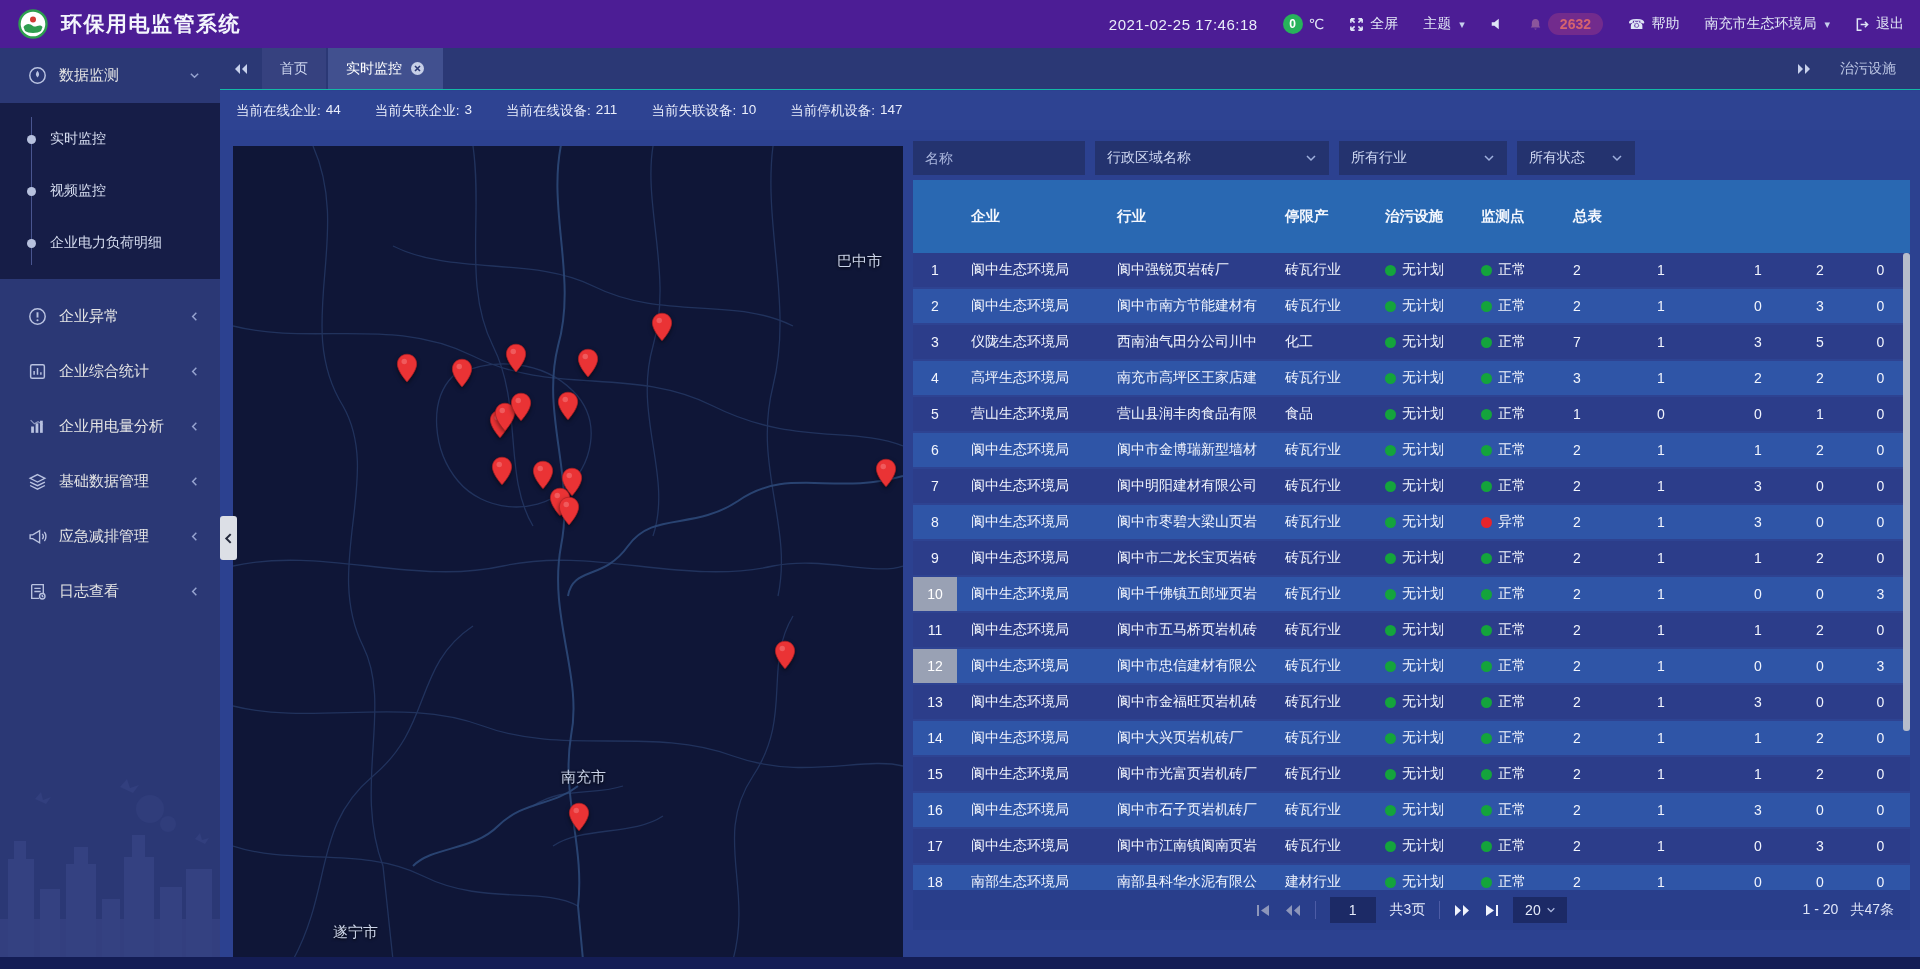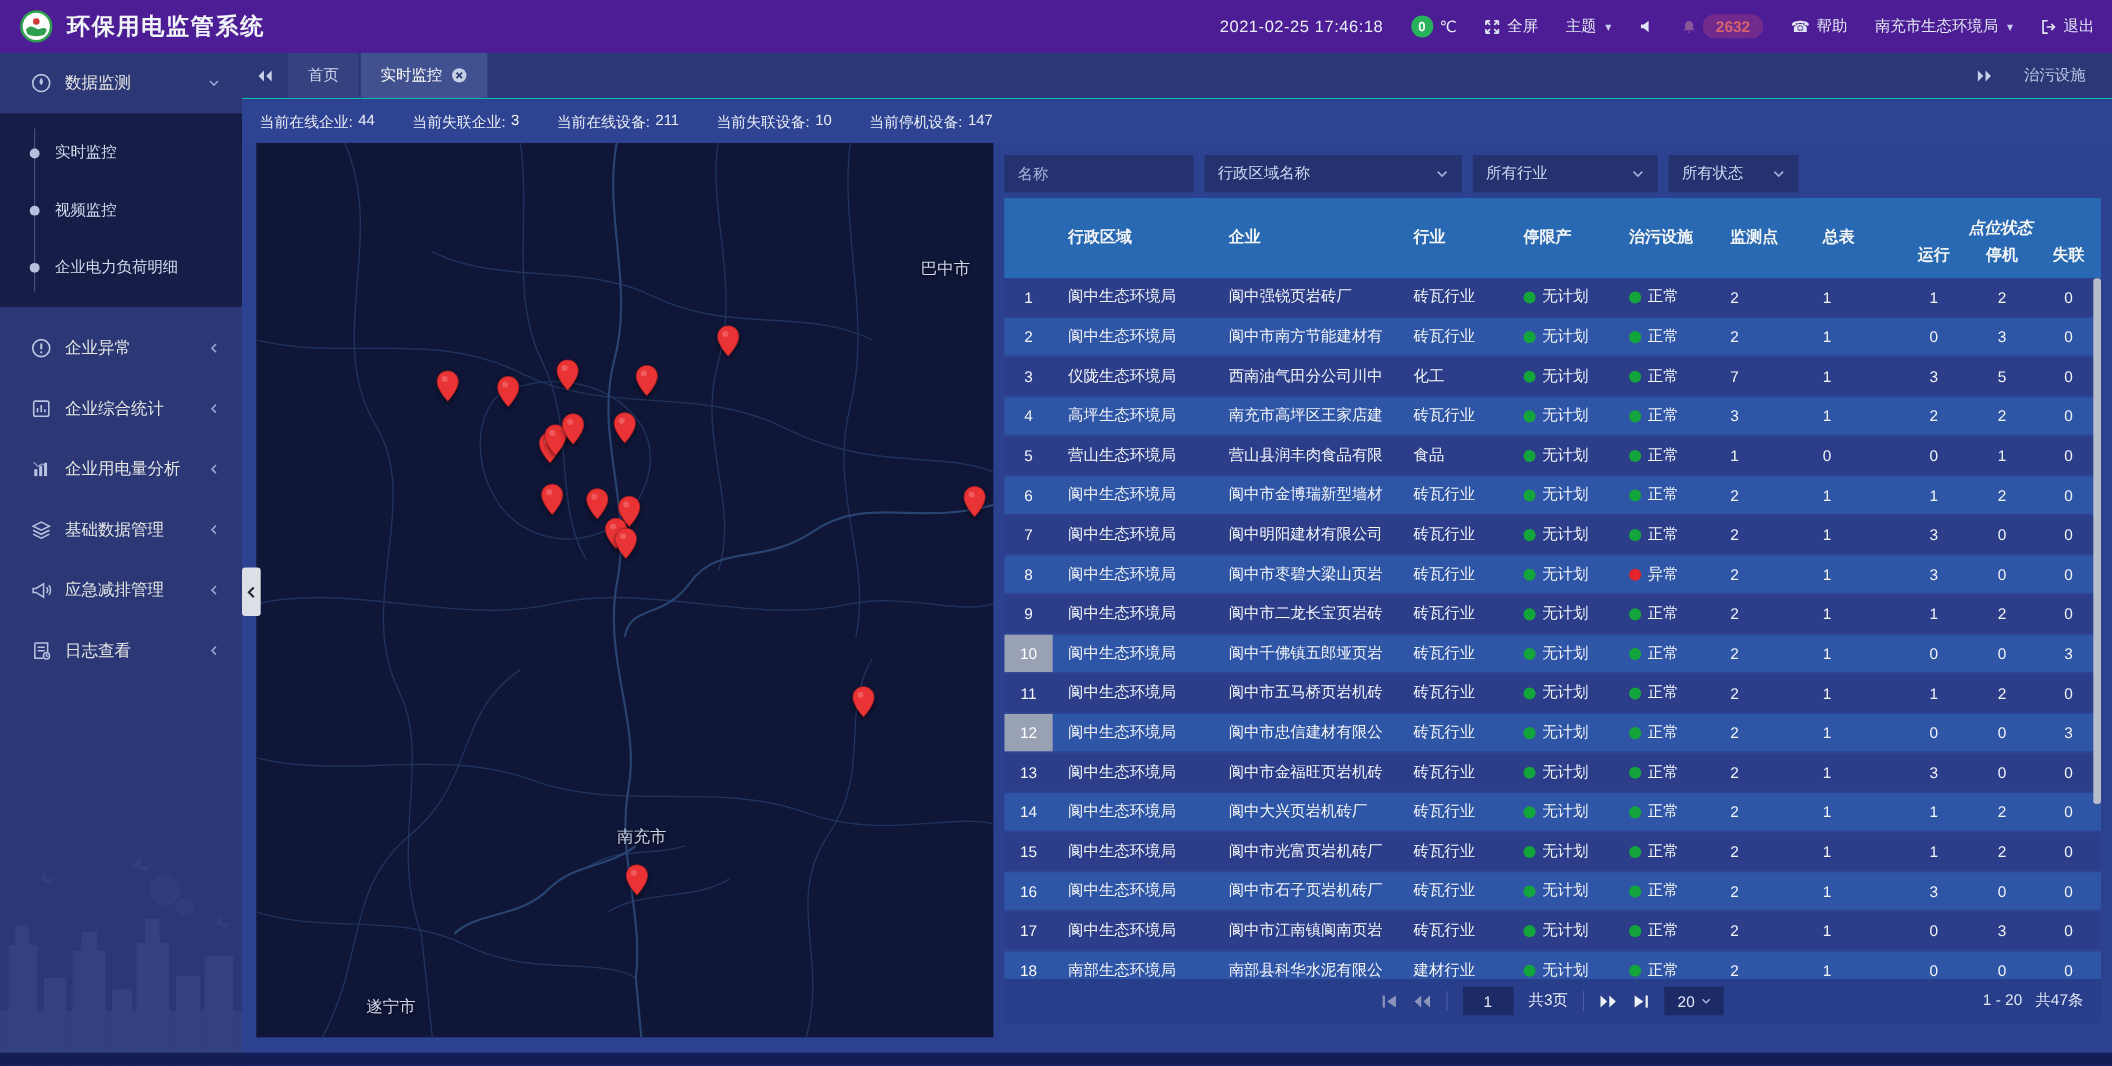"行政区域" span.th-cell { html: <span>行政区域</span> -> none }
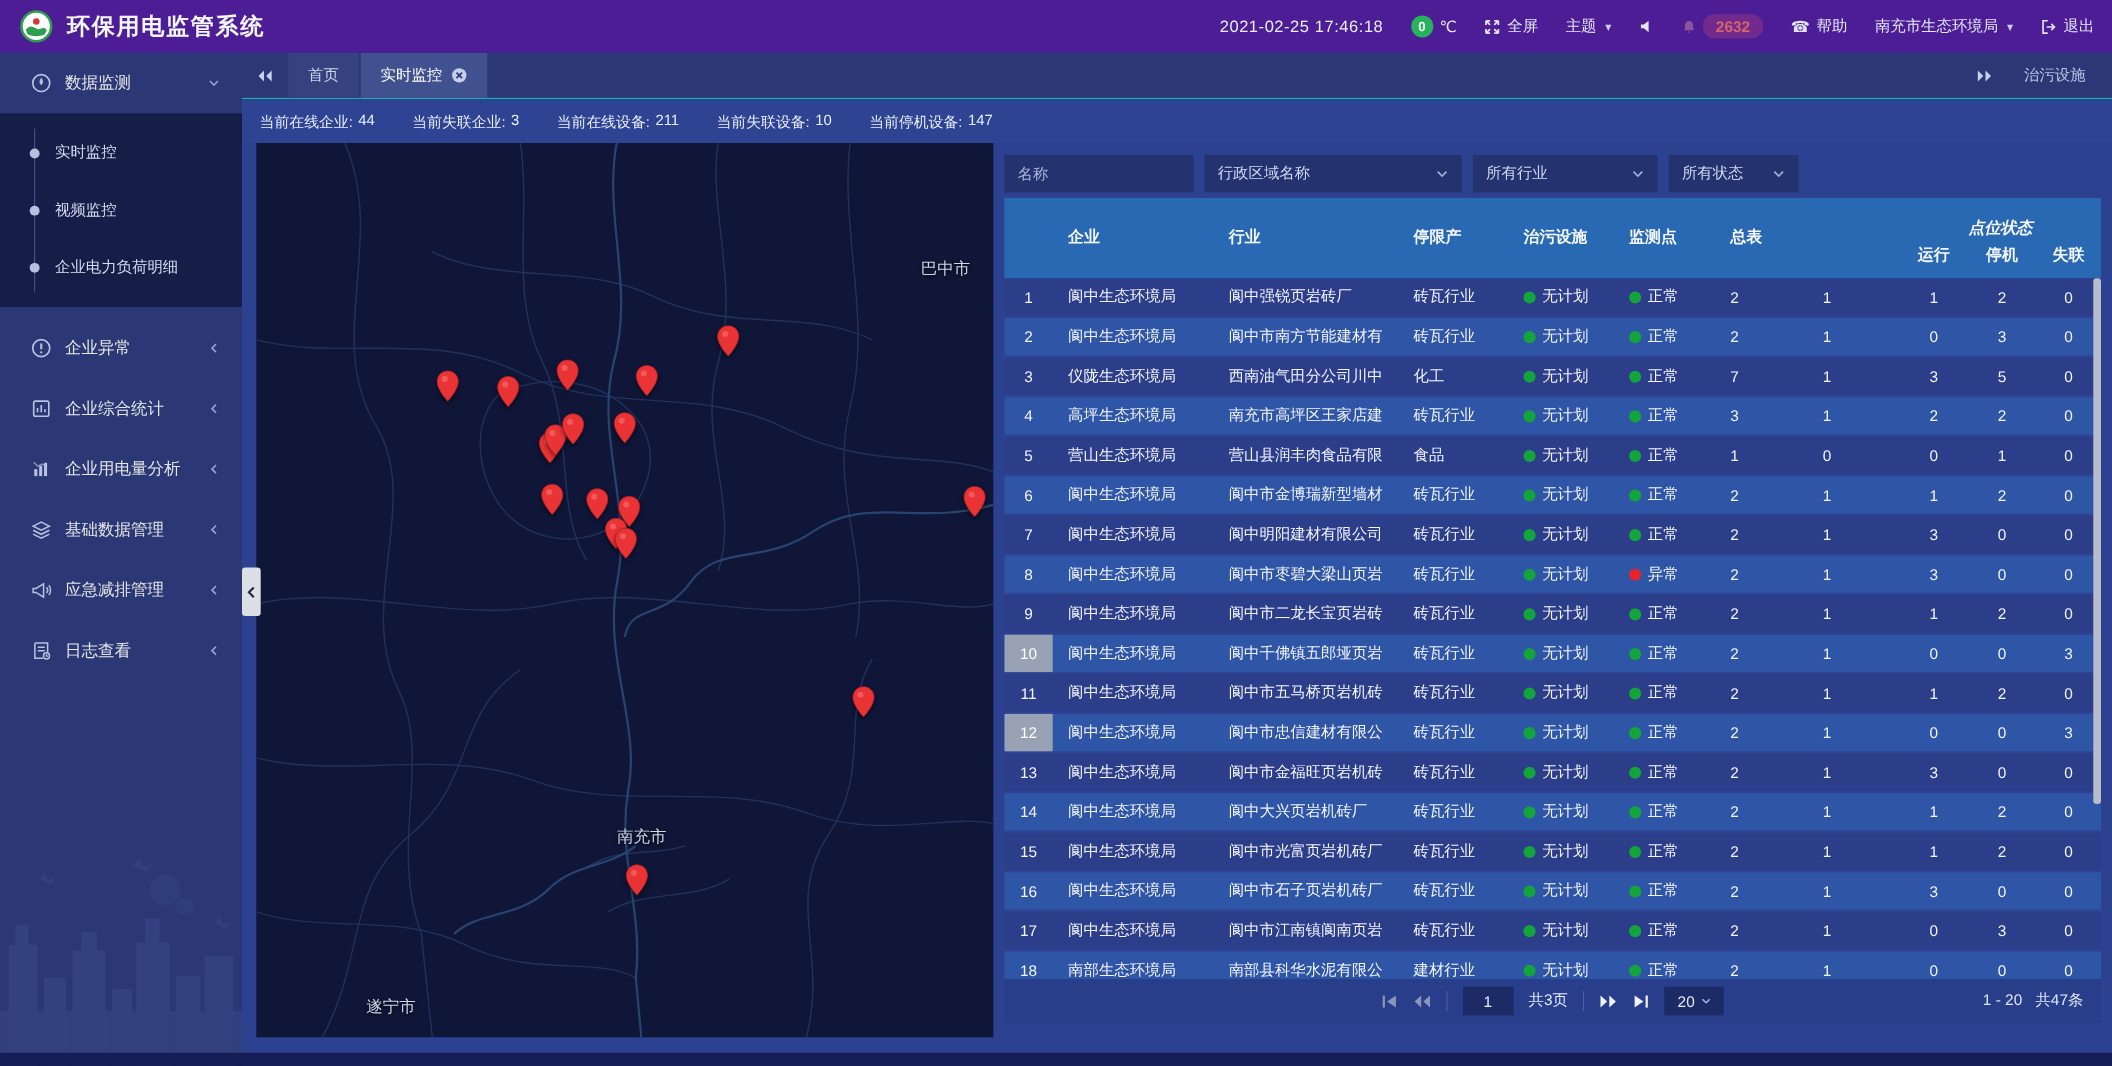"点位状态" div.th-status { html: <div> <div>点位状态</div> <div> <span>运行</span> <span>停机</span> <span>失联</span> </div> </div> -> none }
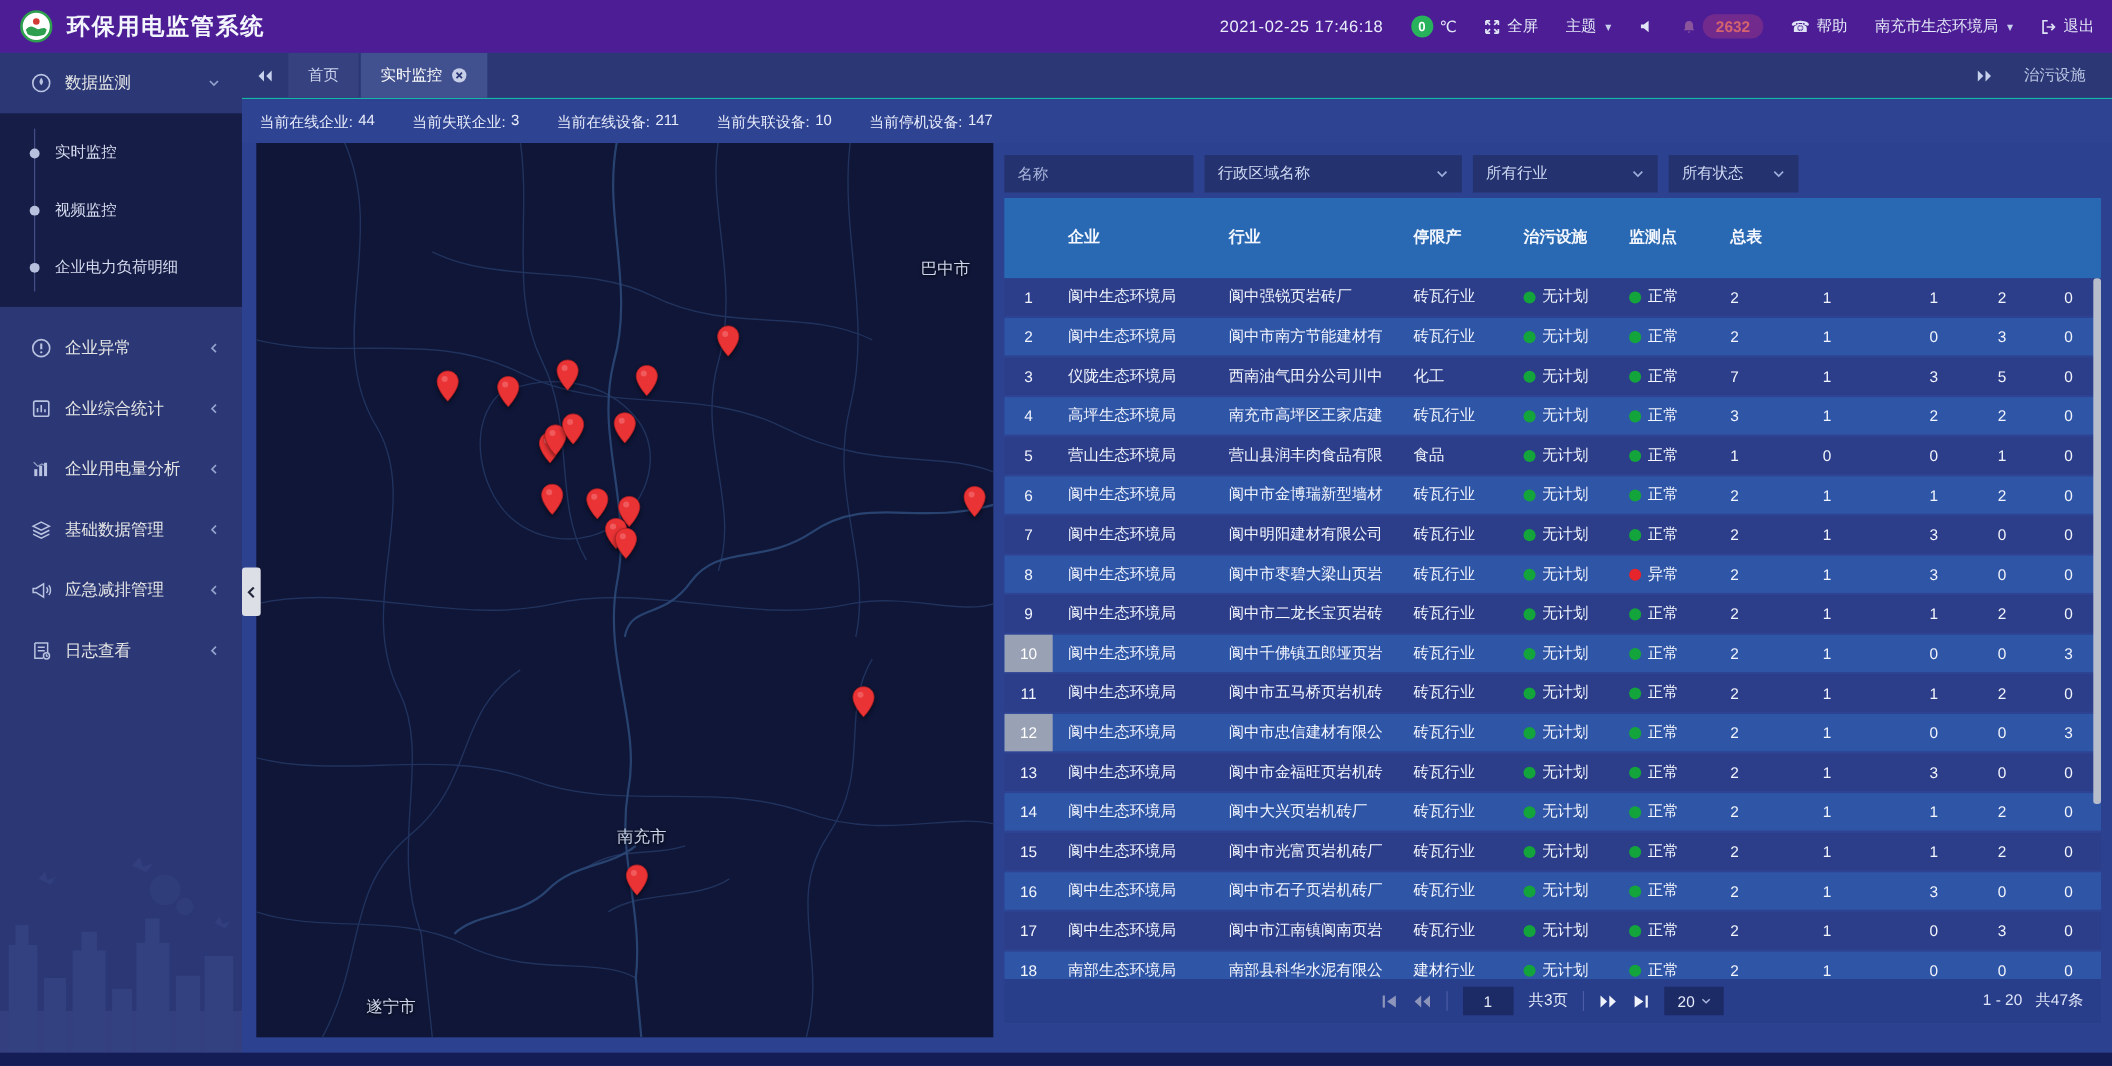"巴中市" #map-panel { top: 129px -> 146px }
